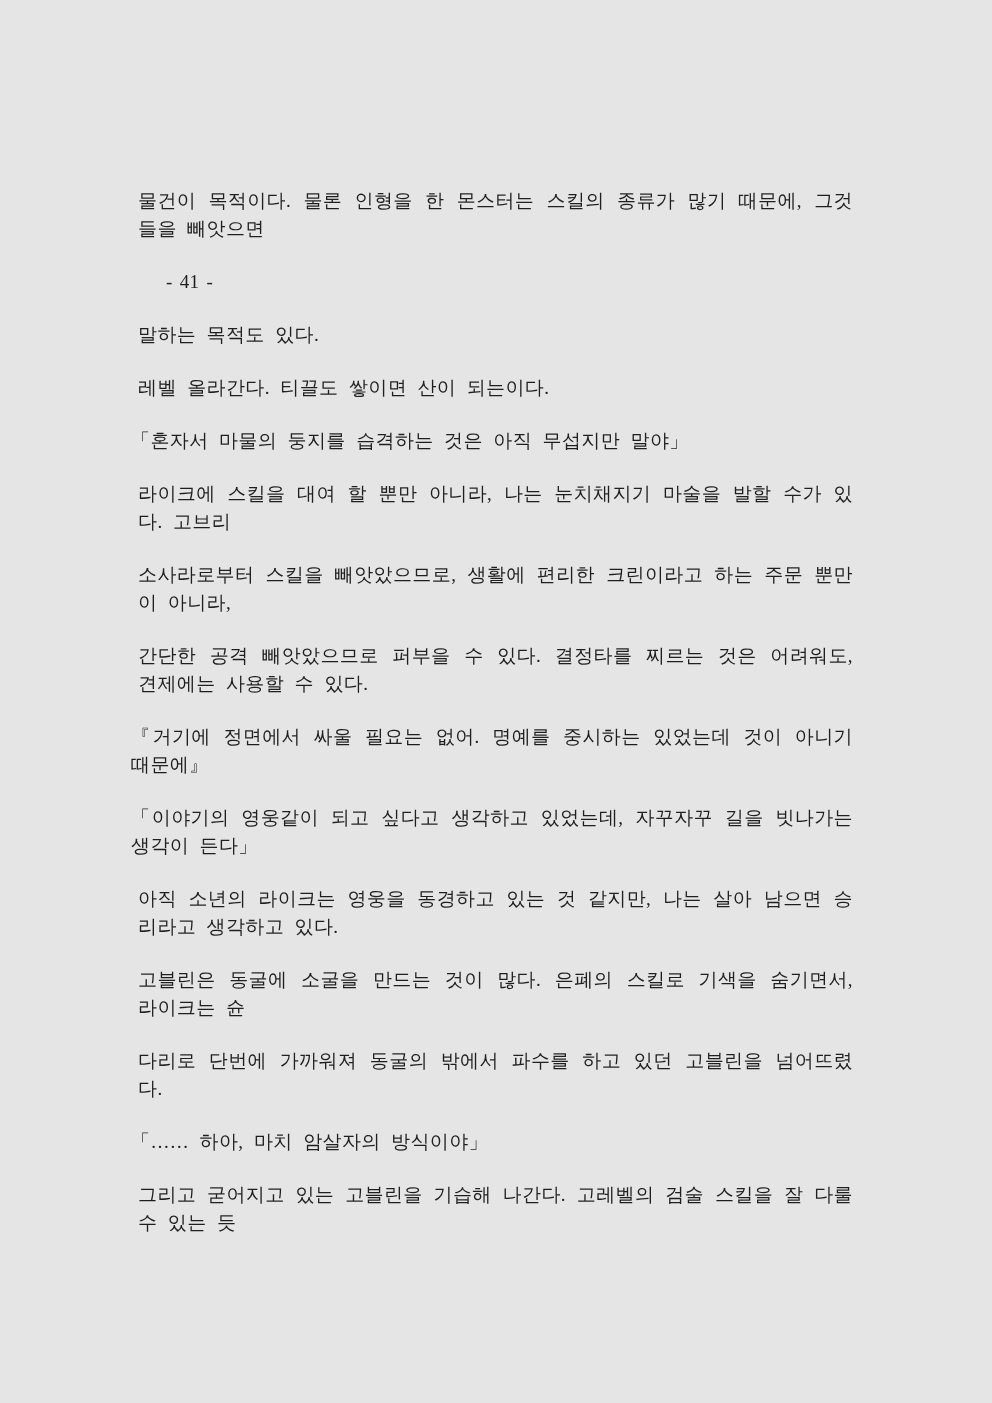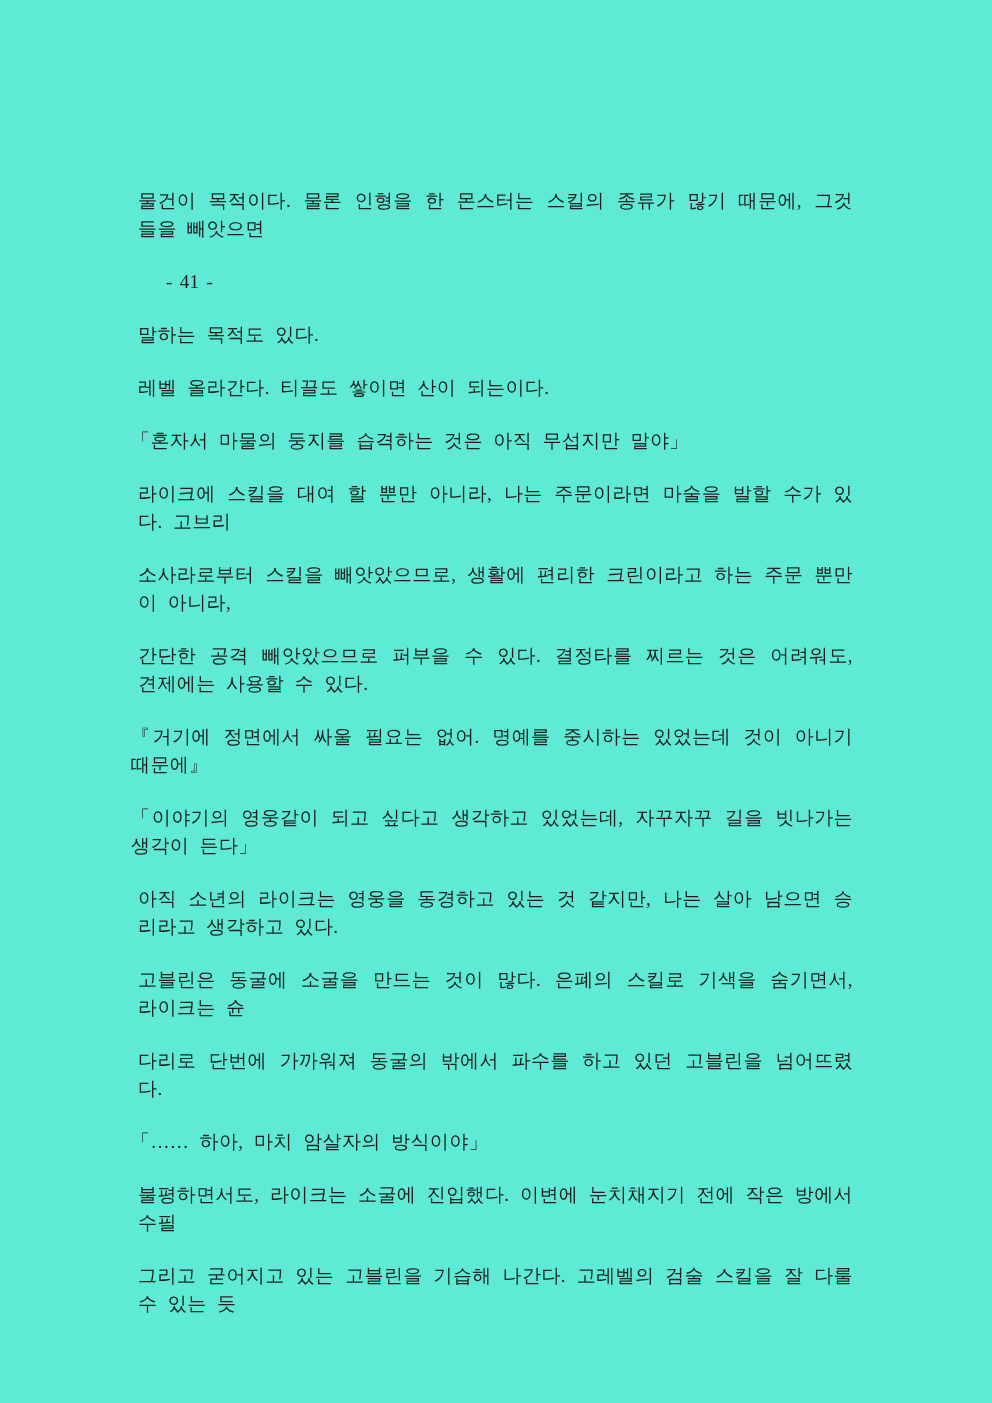"물건이 목적이다. 물론 인형을 한" .page { background: #5eead4 -> #e5e5e5 }
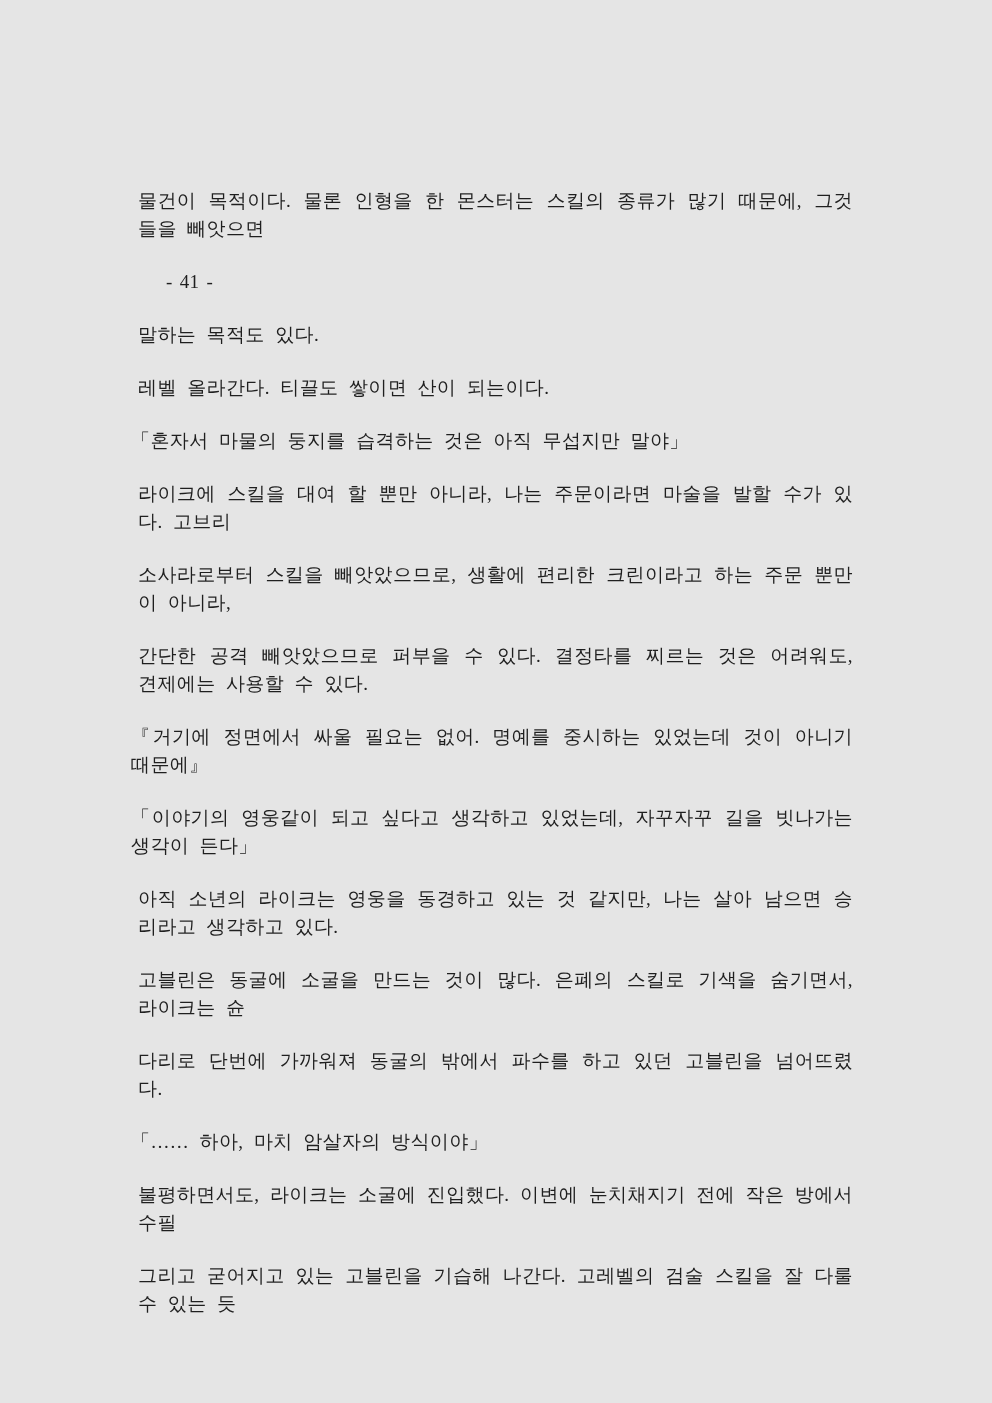"라이크에 스킬을 대여 할 뿐만" p.para { text: 주문이라면 -> 눈치채지기 }
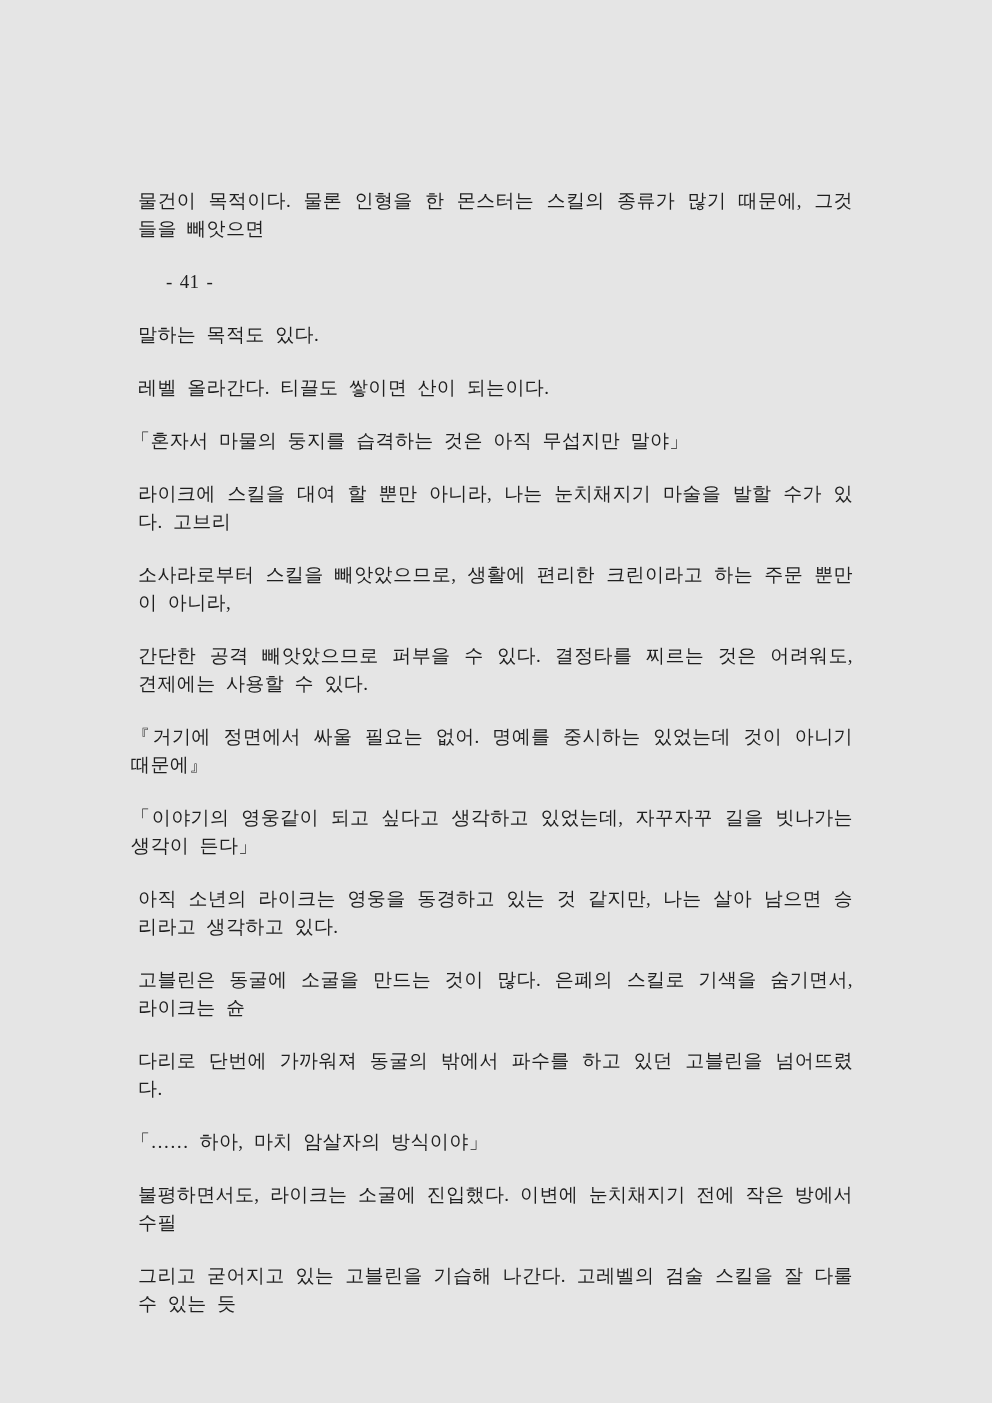"불평하면서도, 라이크는 소굴에 진입했다. 이변에" p.para { html: <p>불평하면서도, 라이크는 소굴에 진입했다. 이변에 눈치채지기 전에 작은 방에서 수필</p> -> none }
